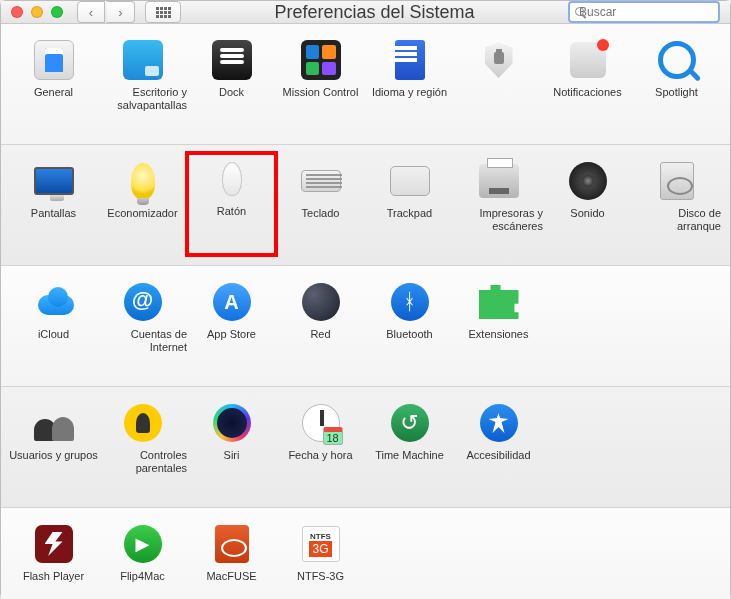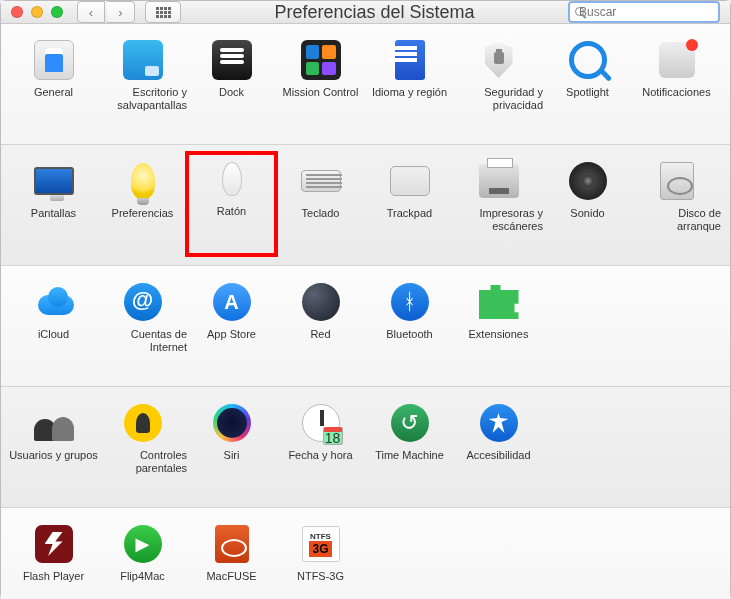"Seguridad y privacidad" div.label { html: <div>Seguridad y privacidad</div> -> none }
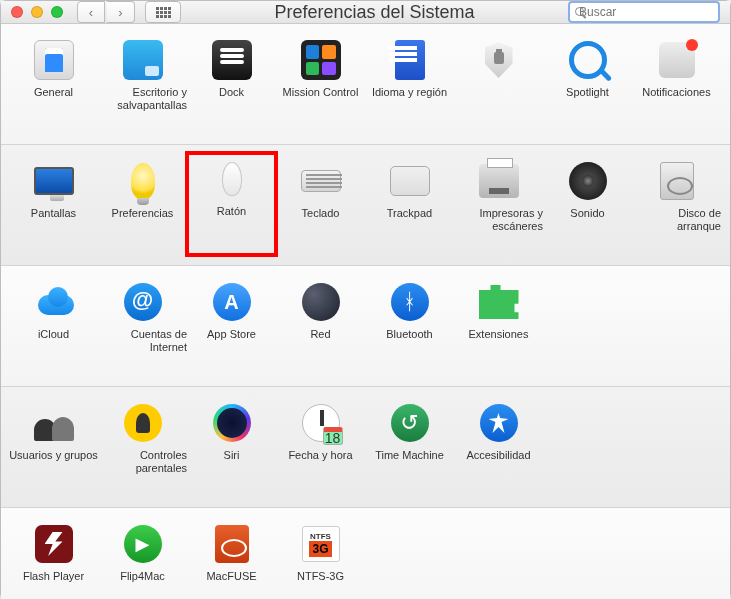"Spotlight" div.cell { order: before "Notificaciones" -> after "Notificaciones" }
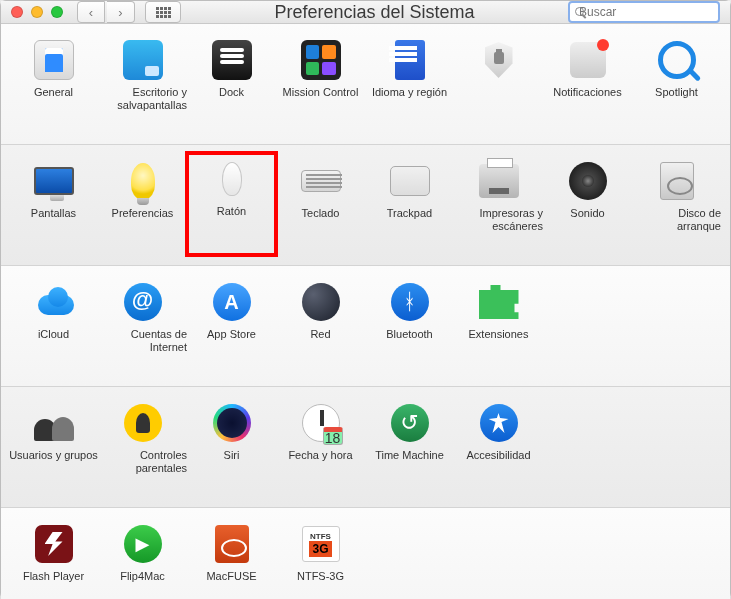"Preferencias" div.label { text: Preferencias -> Economizador }
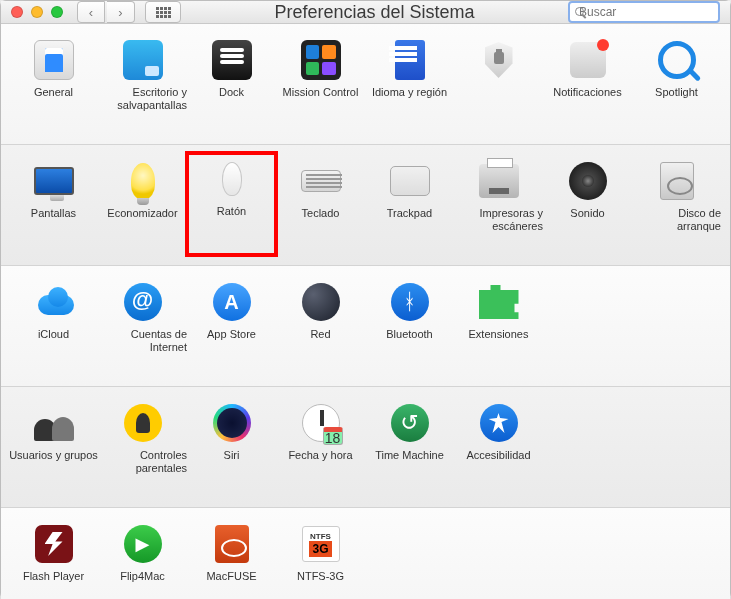"18" .i-fecha-cal { font-size: 14px -> 11px }
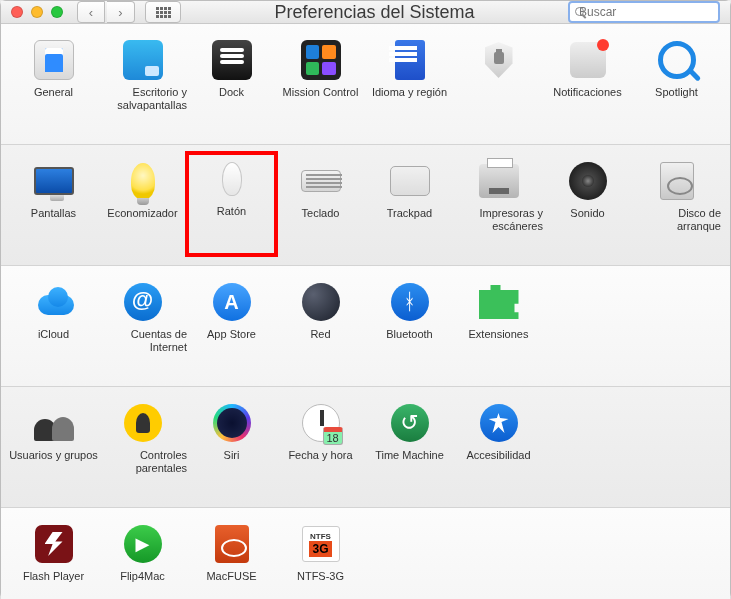"3G" .i-ntfs .g { color: #000000 -> #ffffff; font-weight: bold -> normal }
